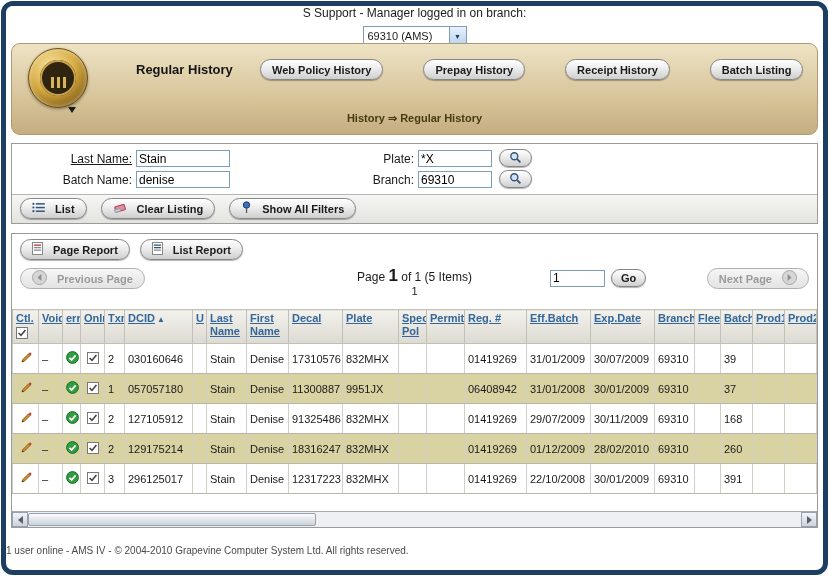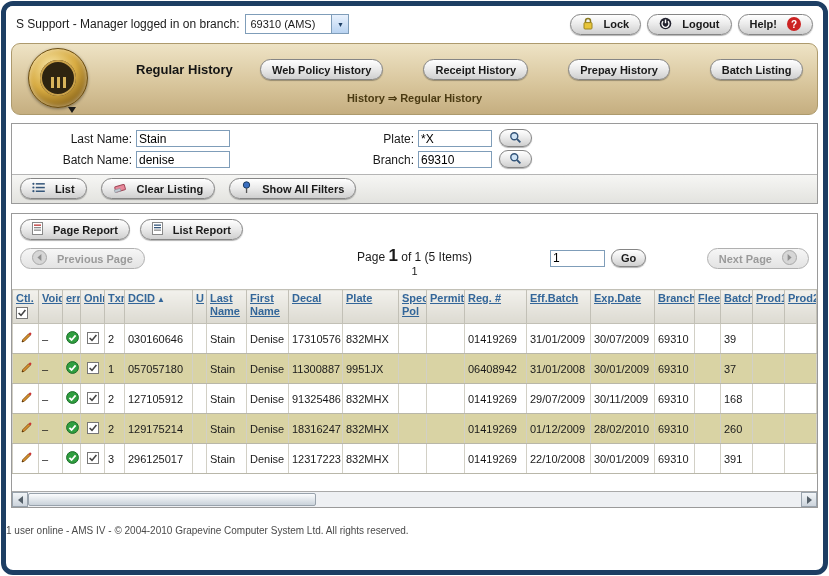"S Support - Manager logged" .topbar { flex-direction: none -> column }
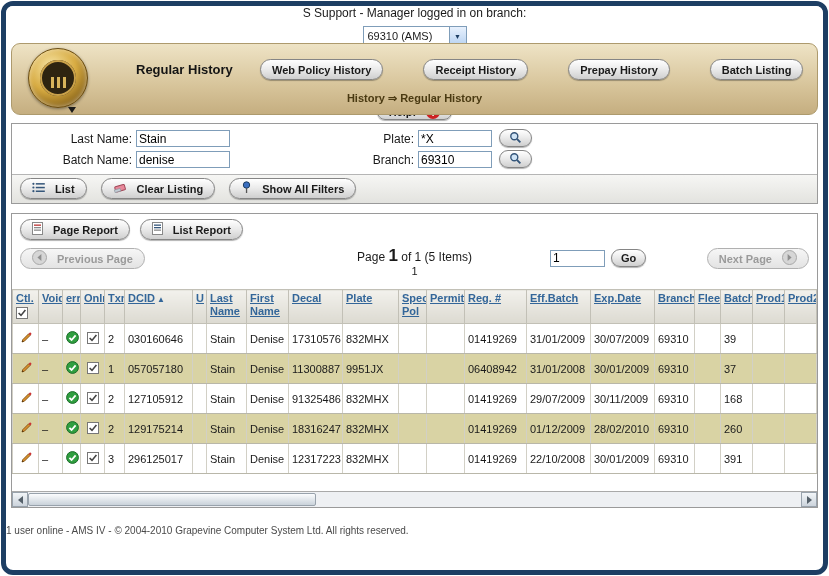"Regular History" .band { height: 72px -> 92px }
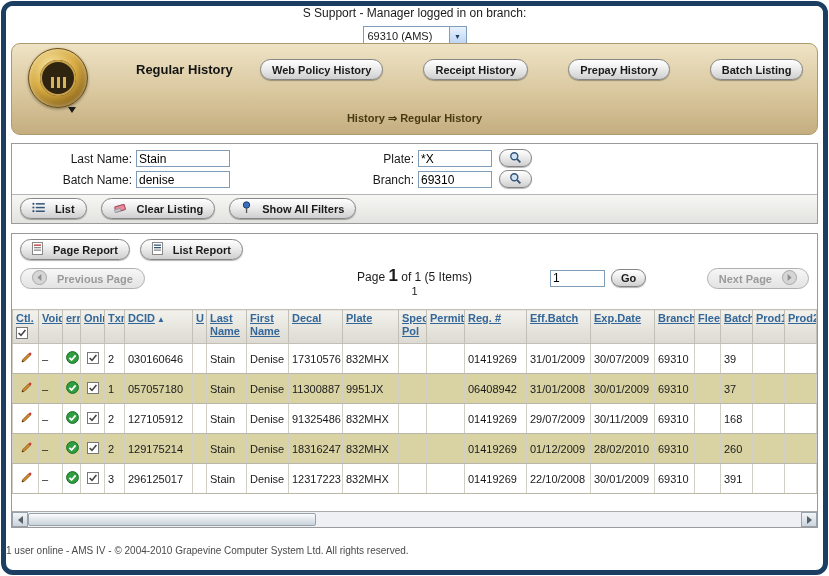"Receipt History" button.pill { order: before "Prepay History" -> after "Prepay History" }
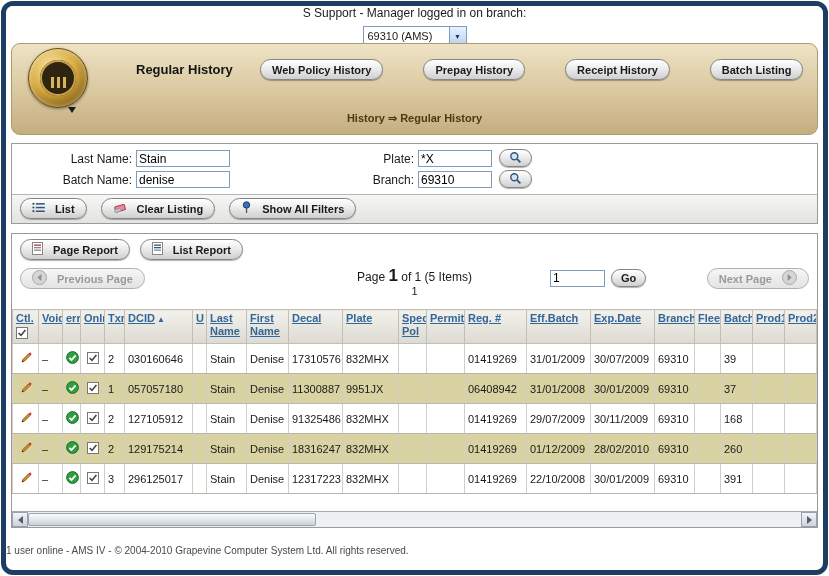"Last Name:" span.flbl { text-decoration: none -> underline }
